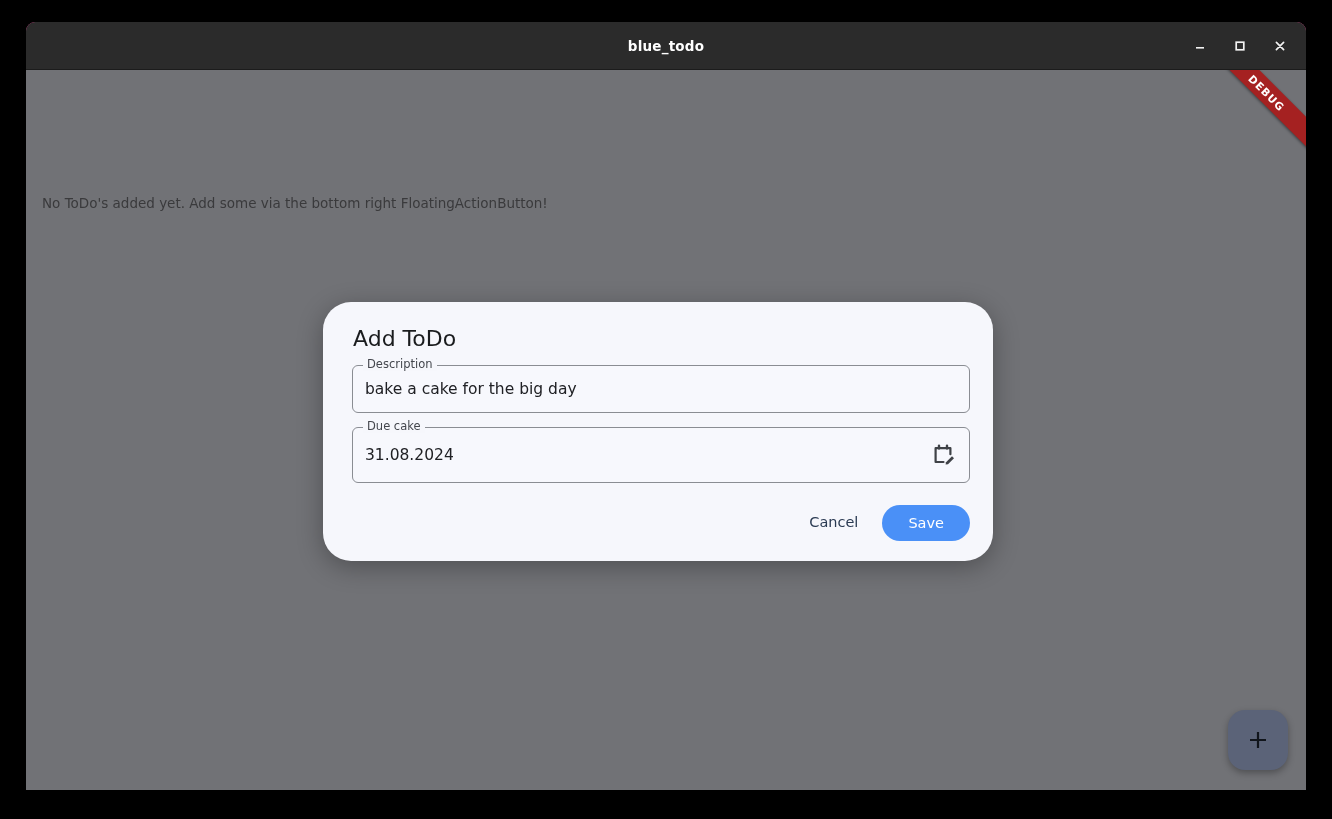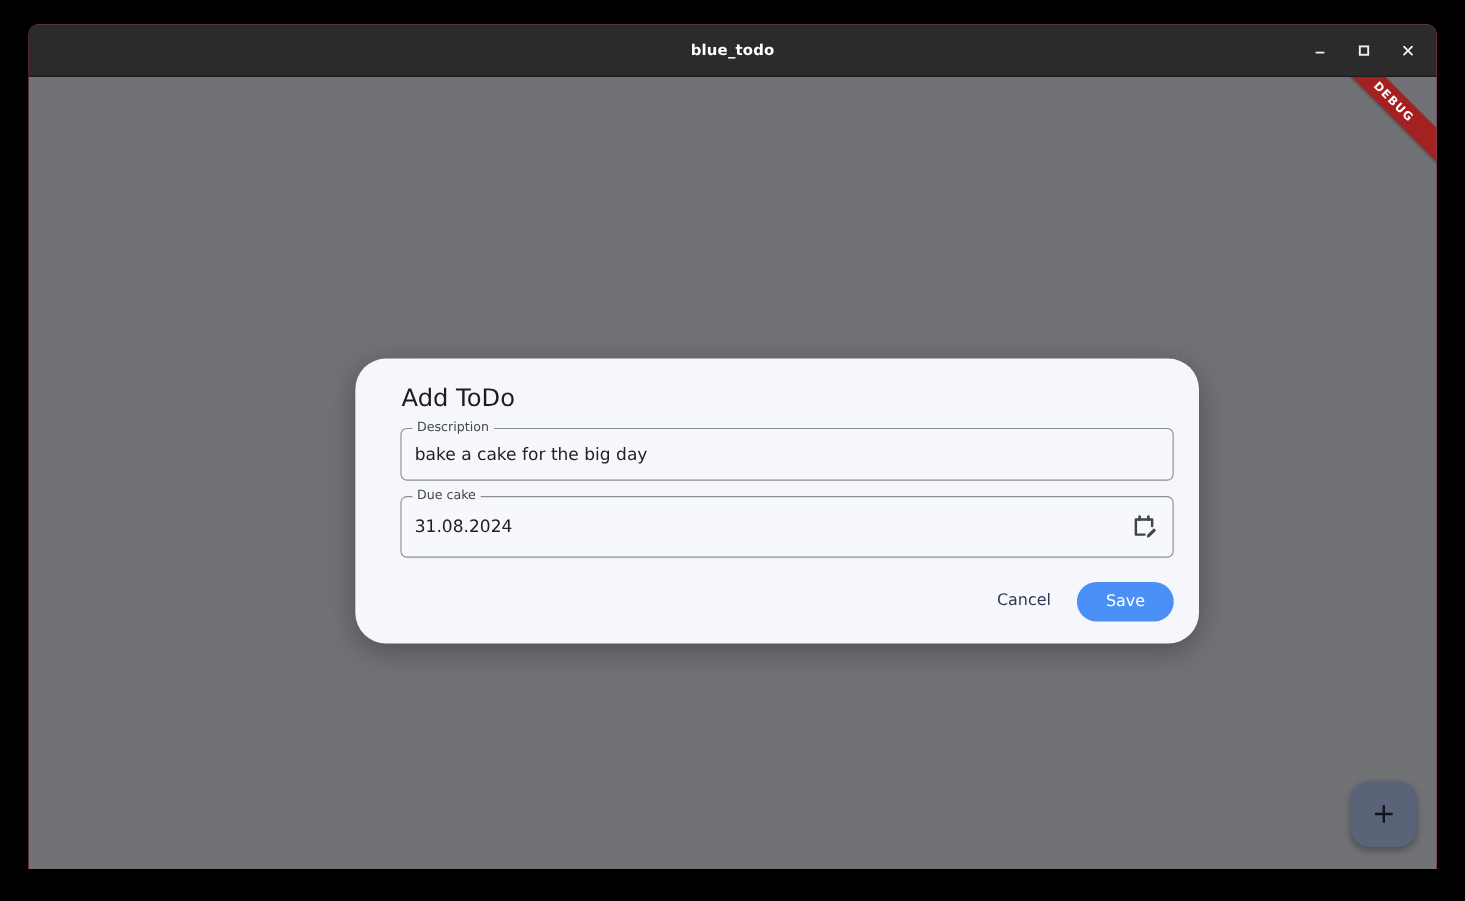"No ToDo's added yet. Add" div { html: none -> <div>No ToDo's added yet. Add some via the bottom right FloatingActionButton!</div> }
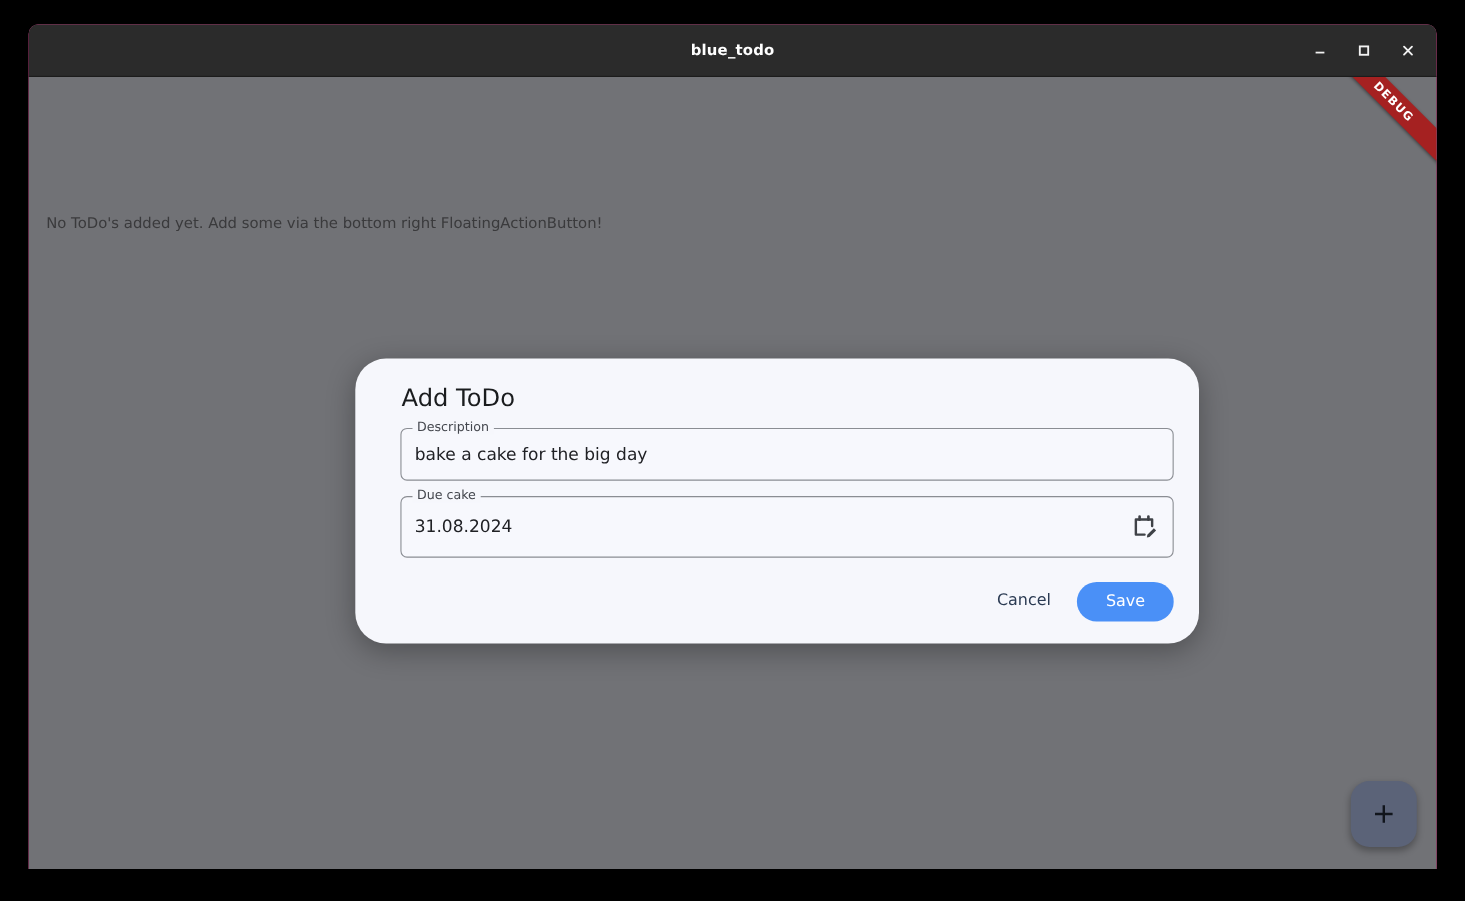"Add ToDo" #dialog { padding: 24px 23px 20px 41px -> 24px 23px 20px 29px; top: 256px -> 232px; width: 767px -> 670px }
